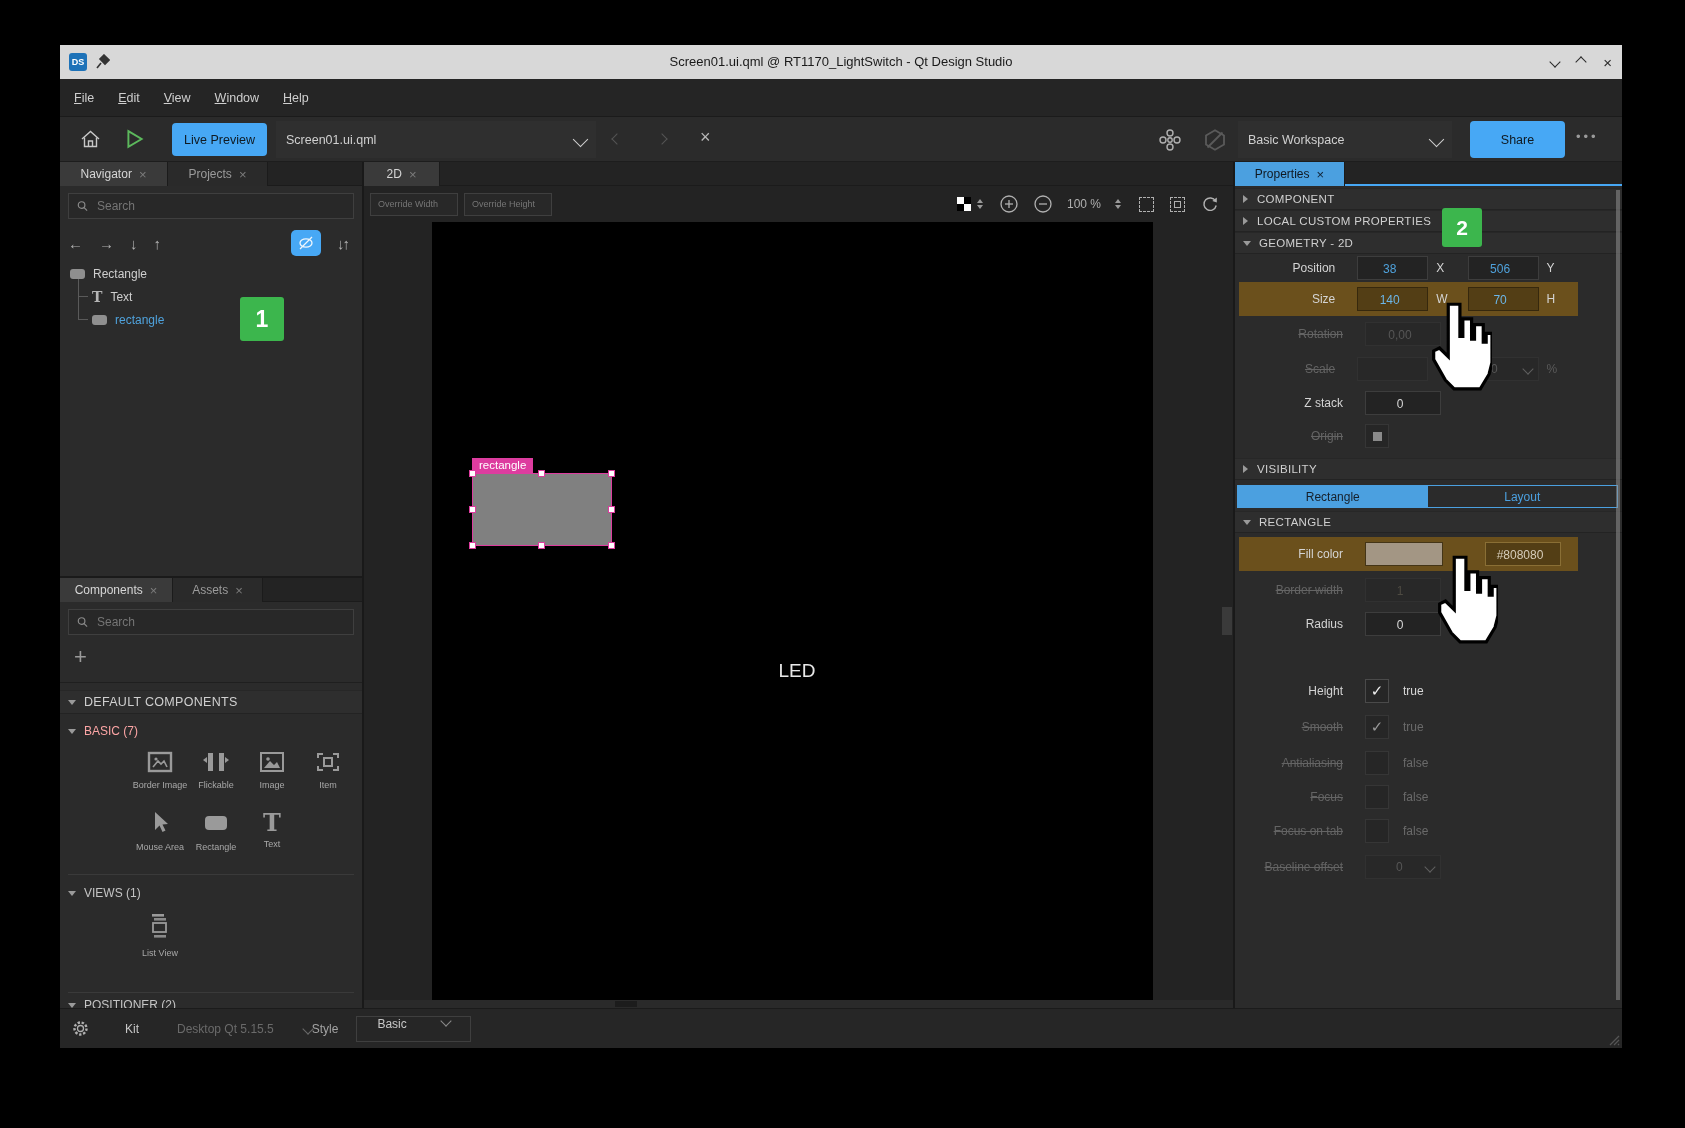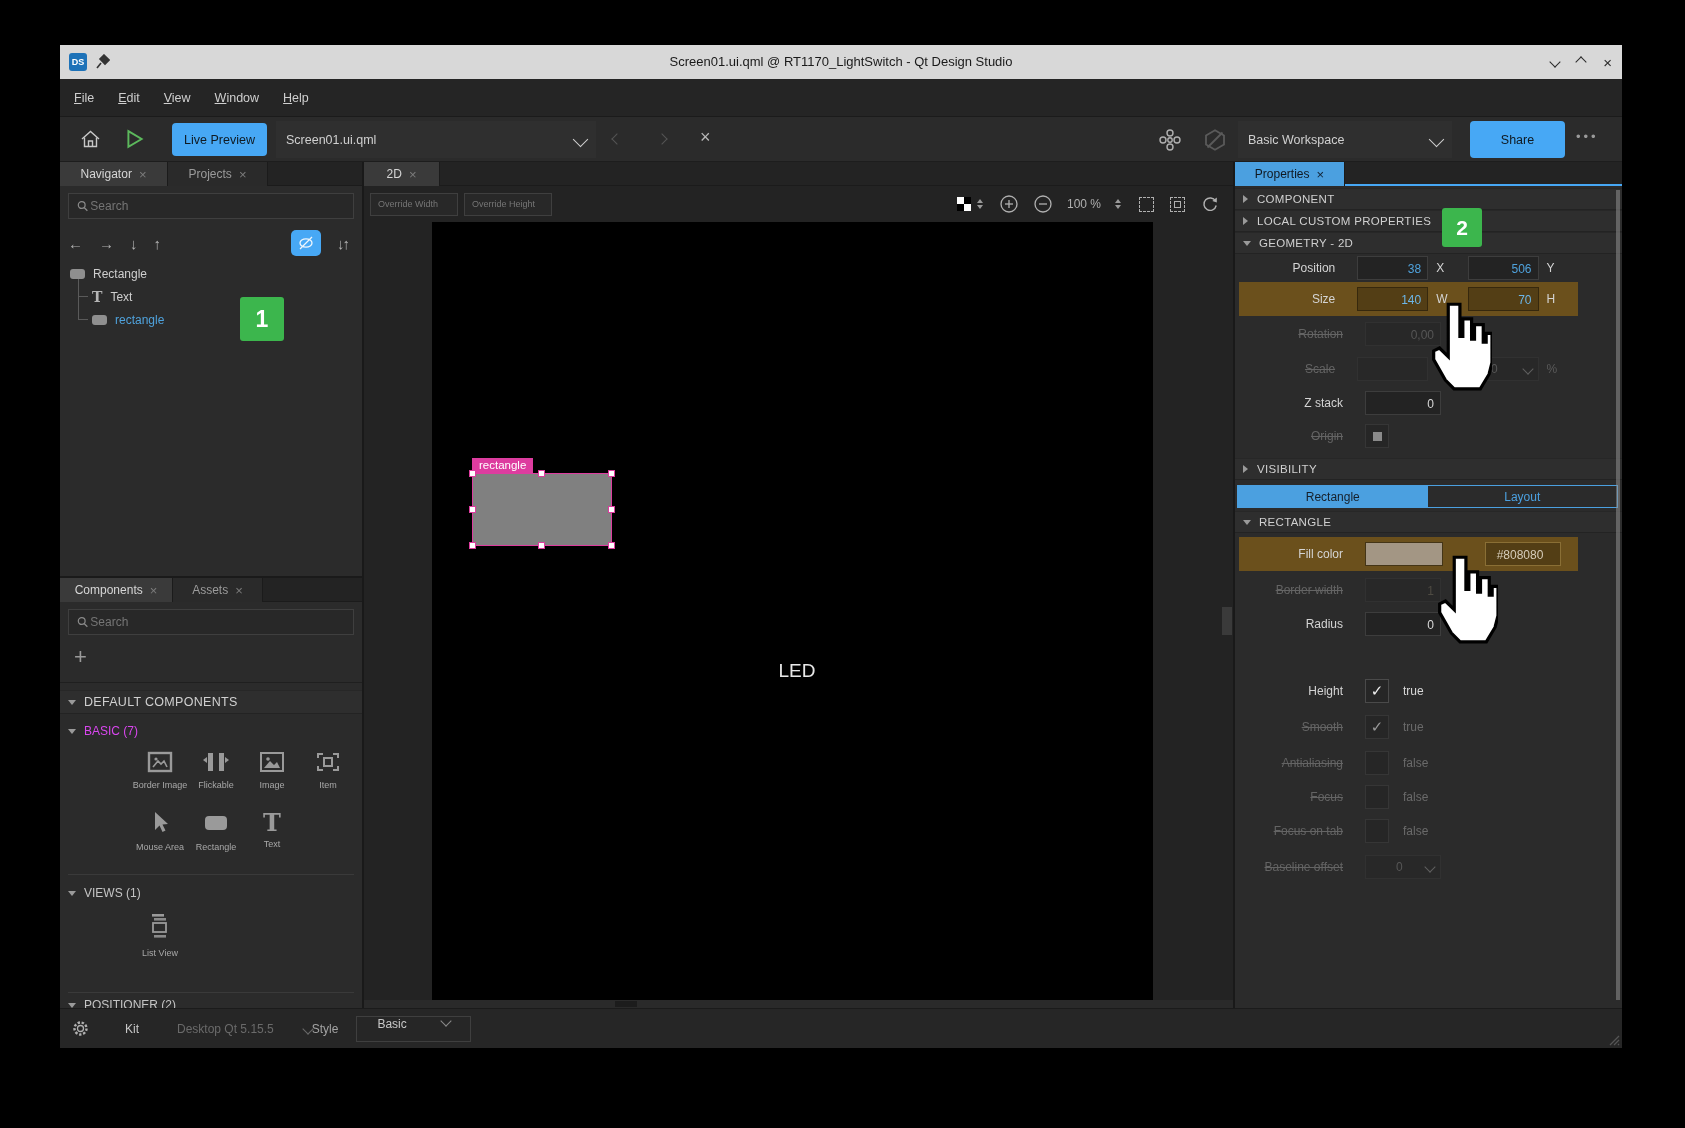"Search" .search { gap: 0 -> 7px }
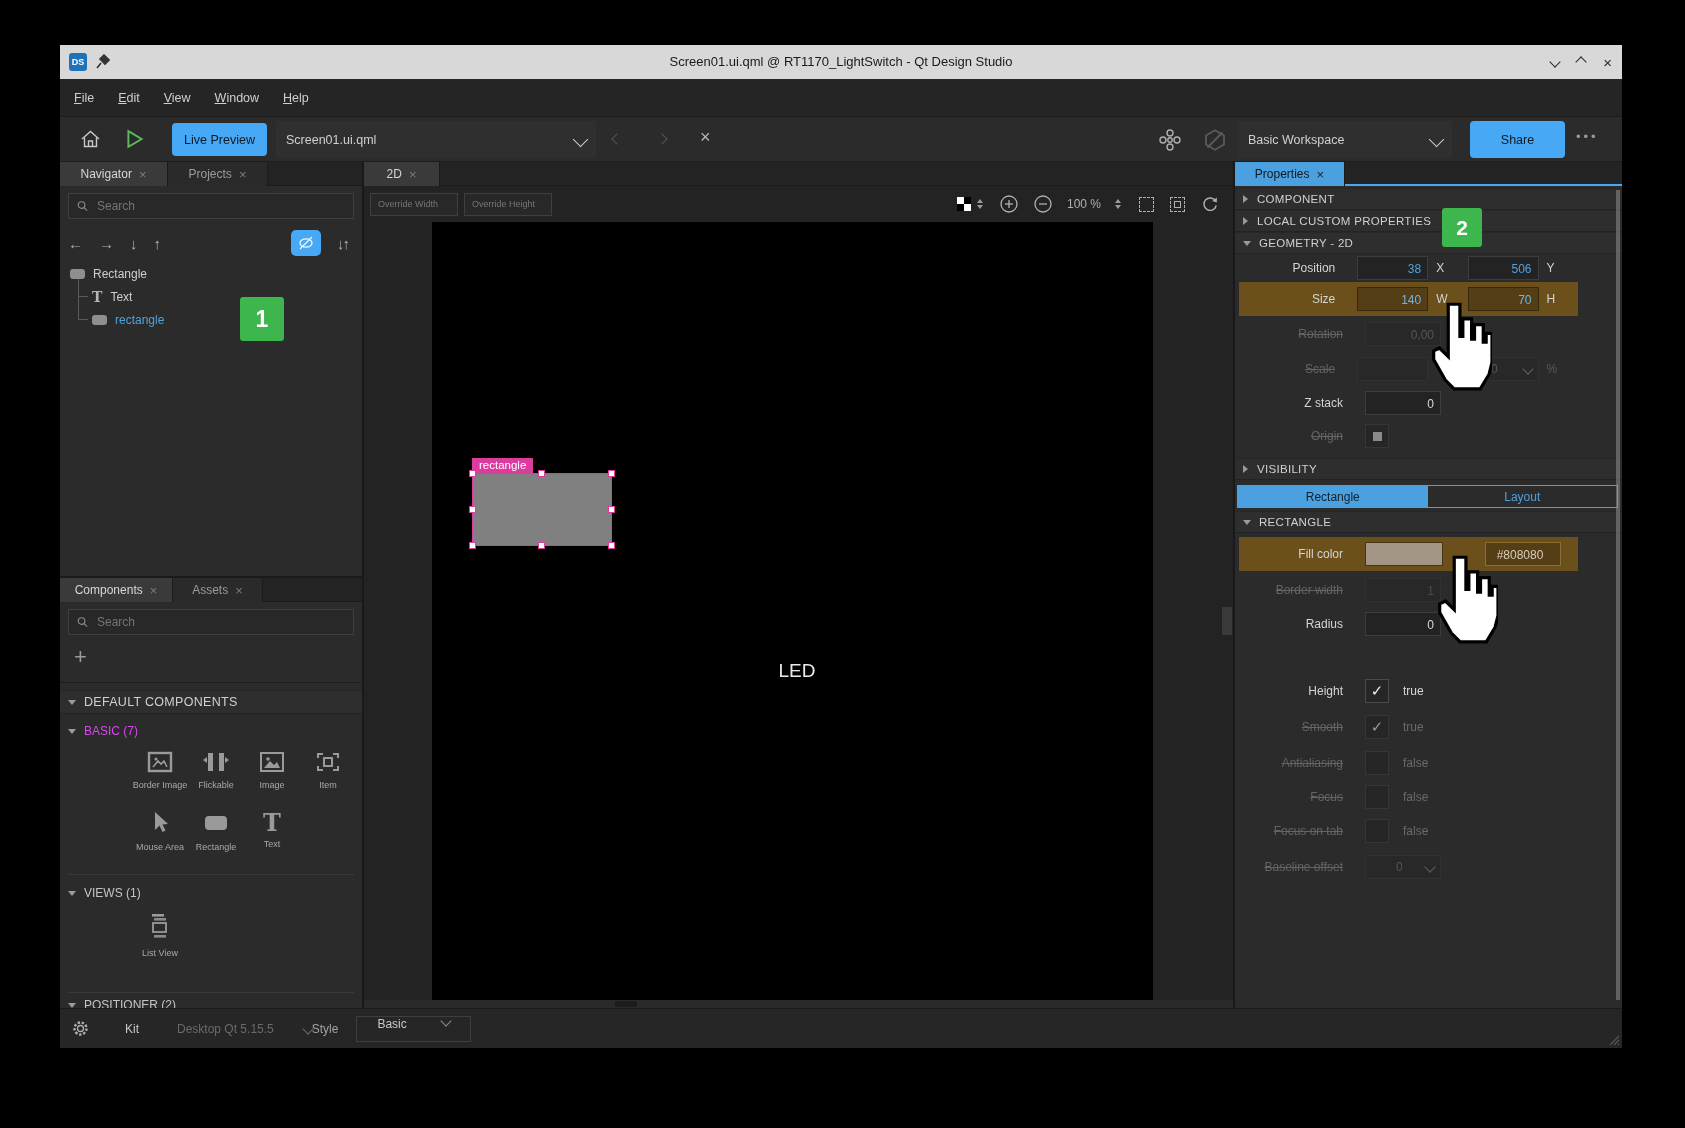"38" .pfield { text-align: right -> center }
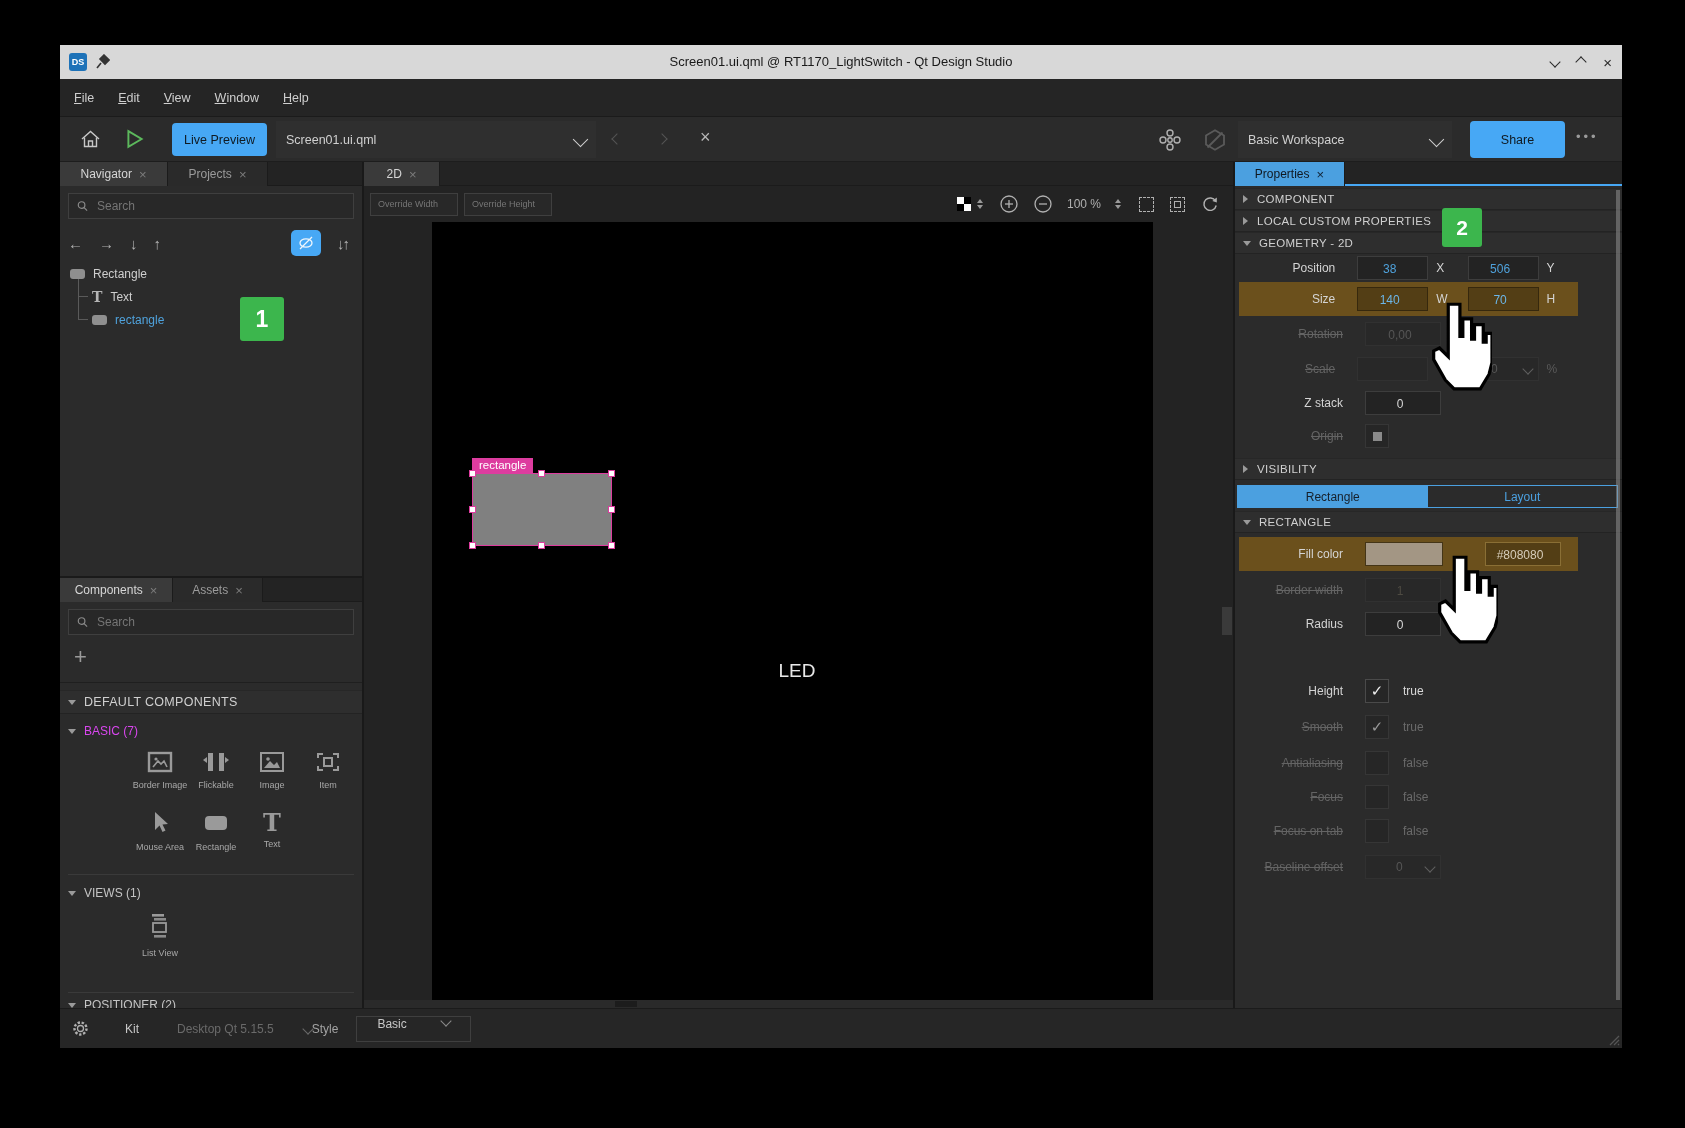"BASIC (7)" div.abs { color: #d946ef -> #fca5a5 }
